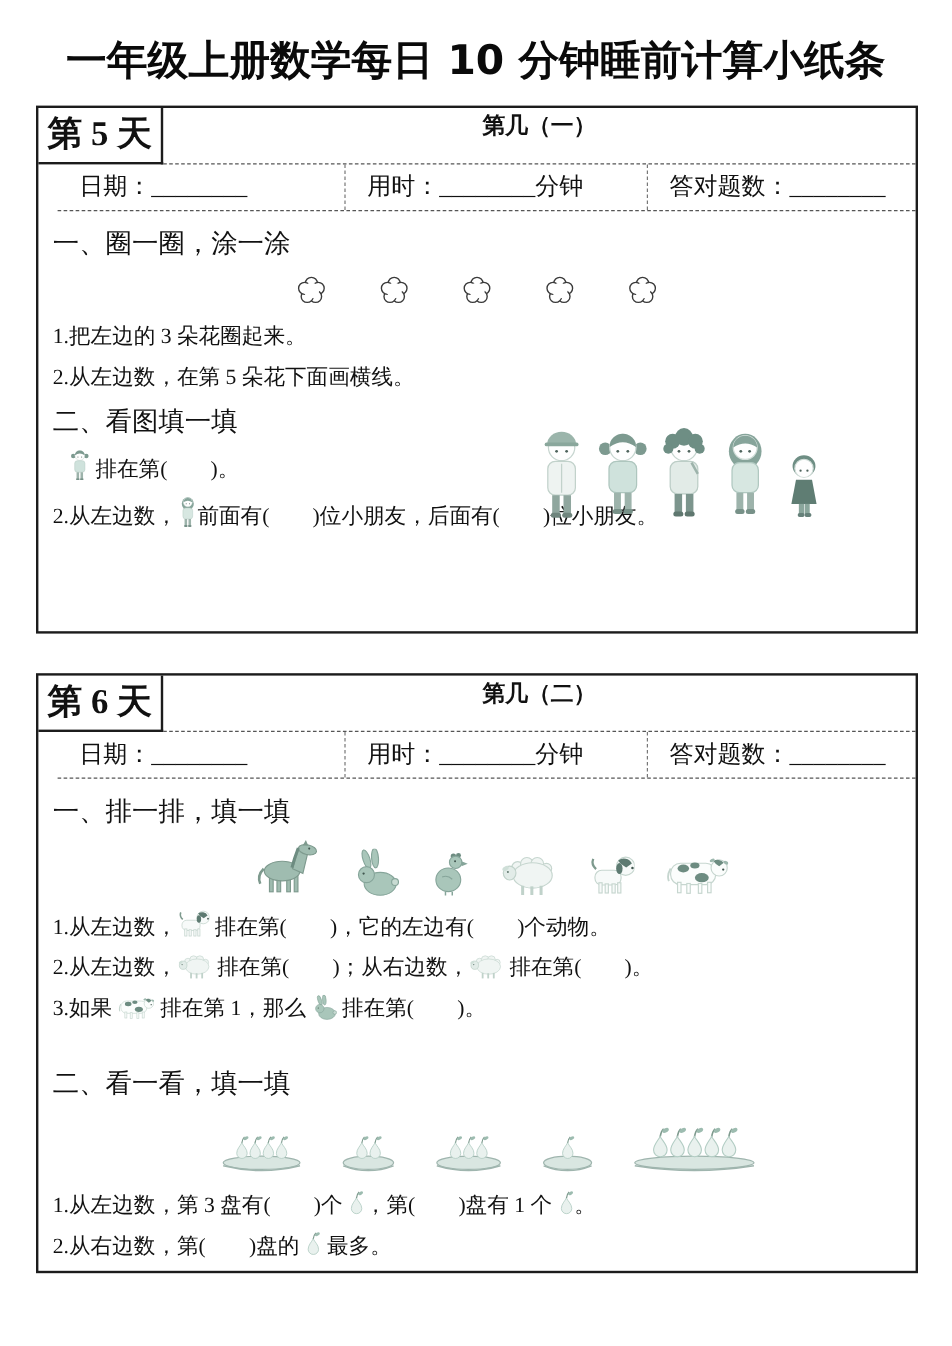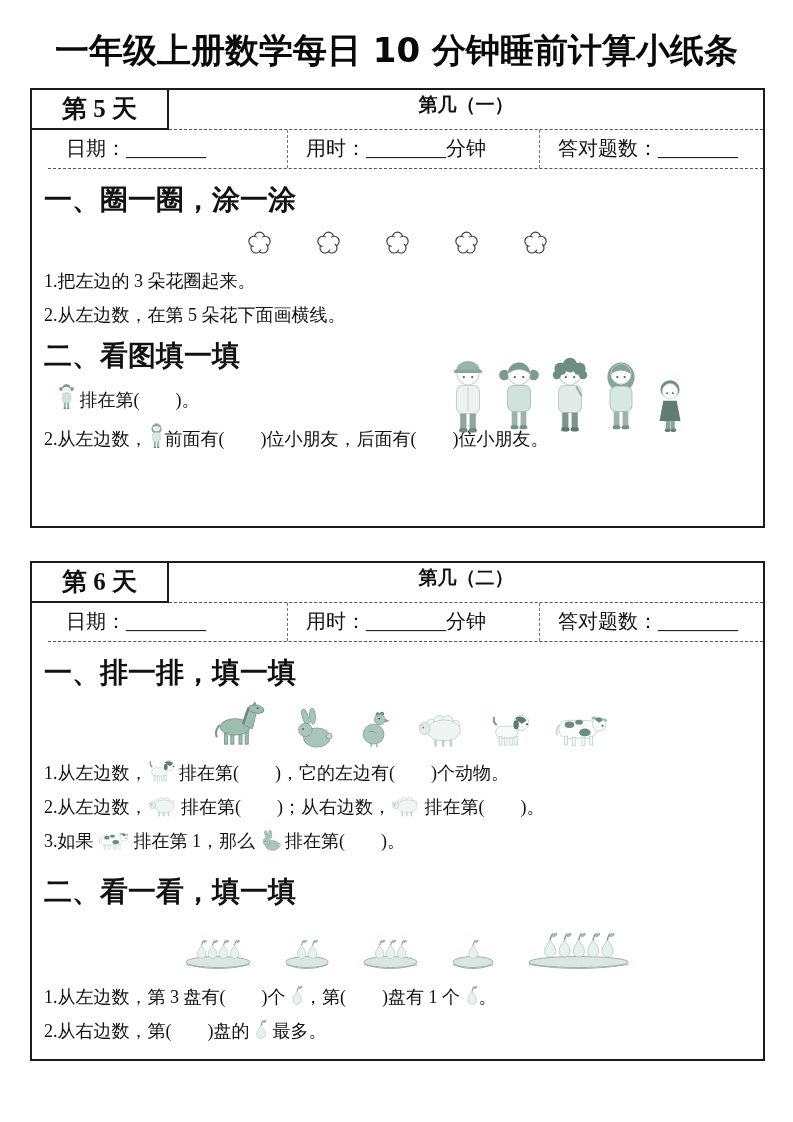"第 5 天" .day-cell { font-size: 25px -> 29px; width: 137px -> 104px }
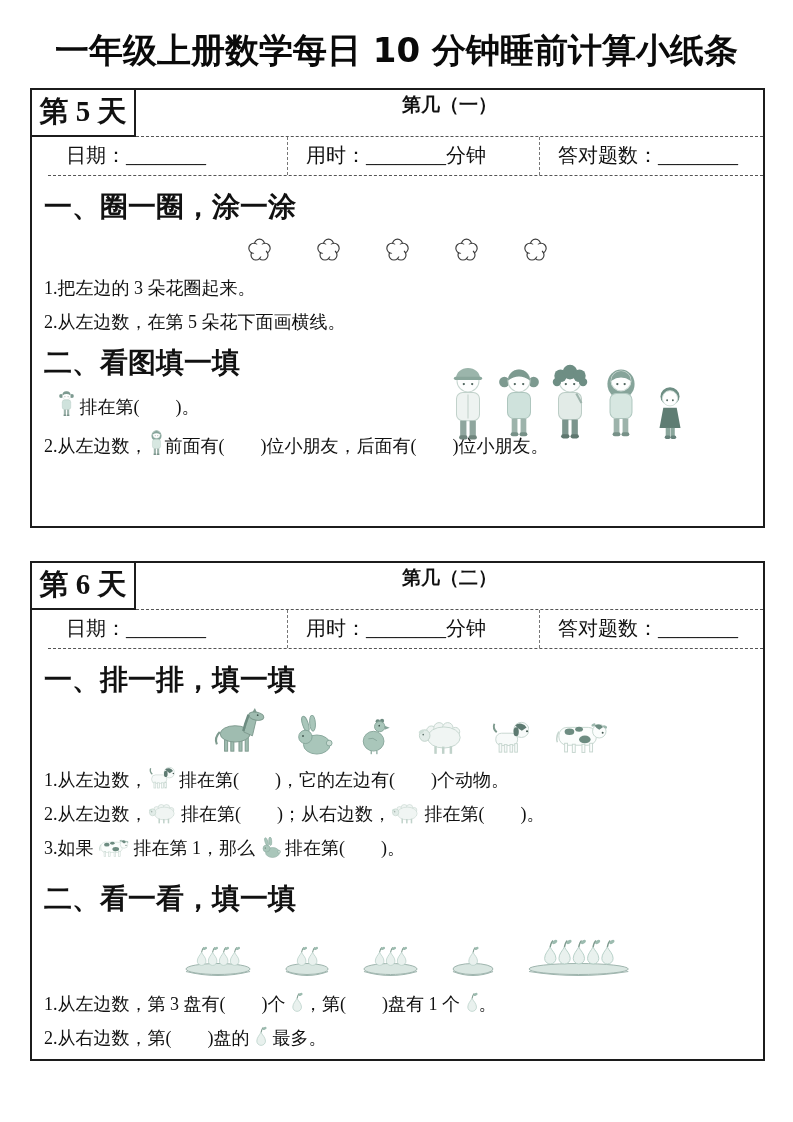"一、圈一圈，涂一涂" .heading { font-size: 28px -> 22px; font-weight: bold -> normal }
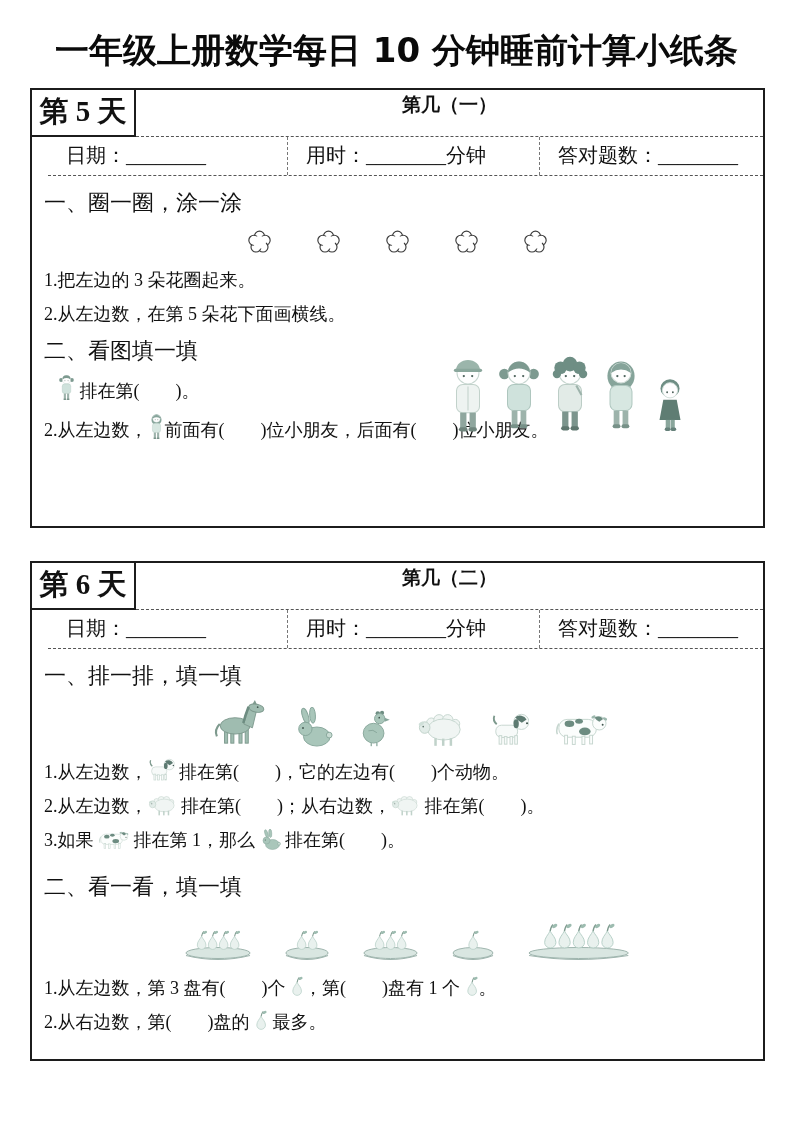"二、看一看，填一填" .heading-gap { margin-top: 18px -> 34px }
